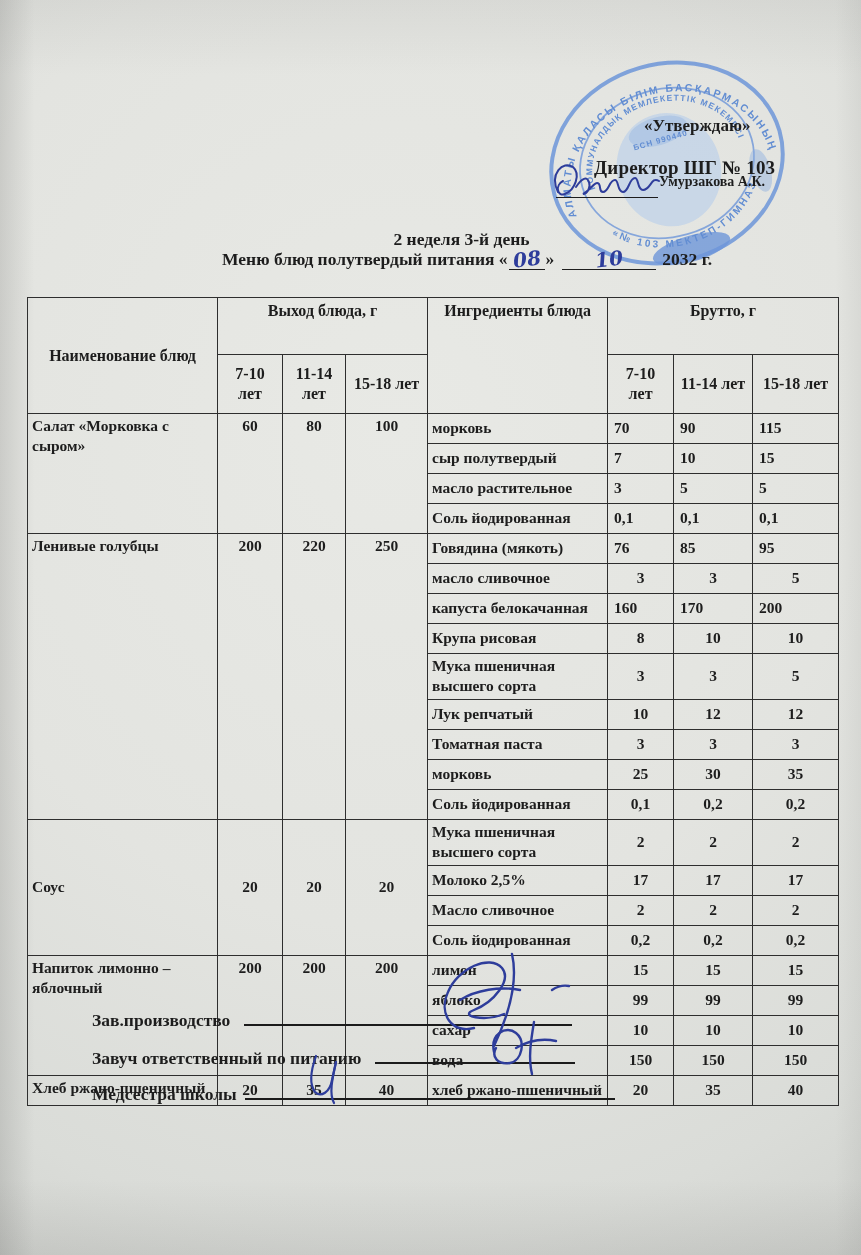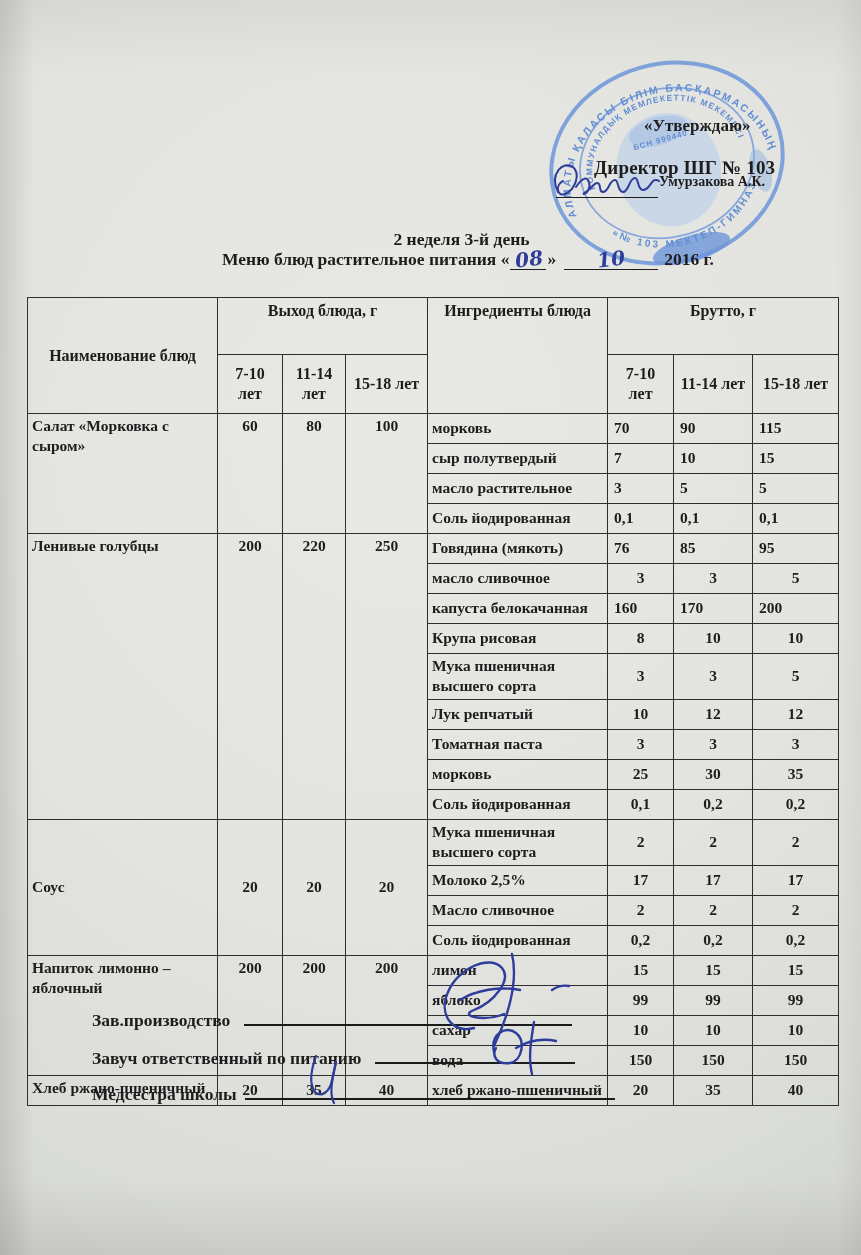"Меню блюд растительное питания «" span { text: растительное -> полутвердый }
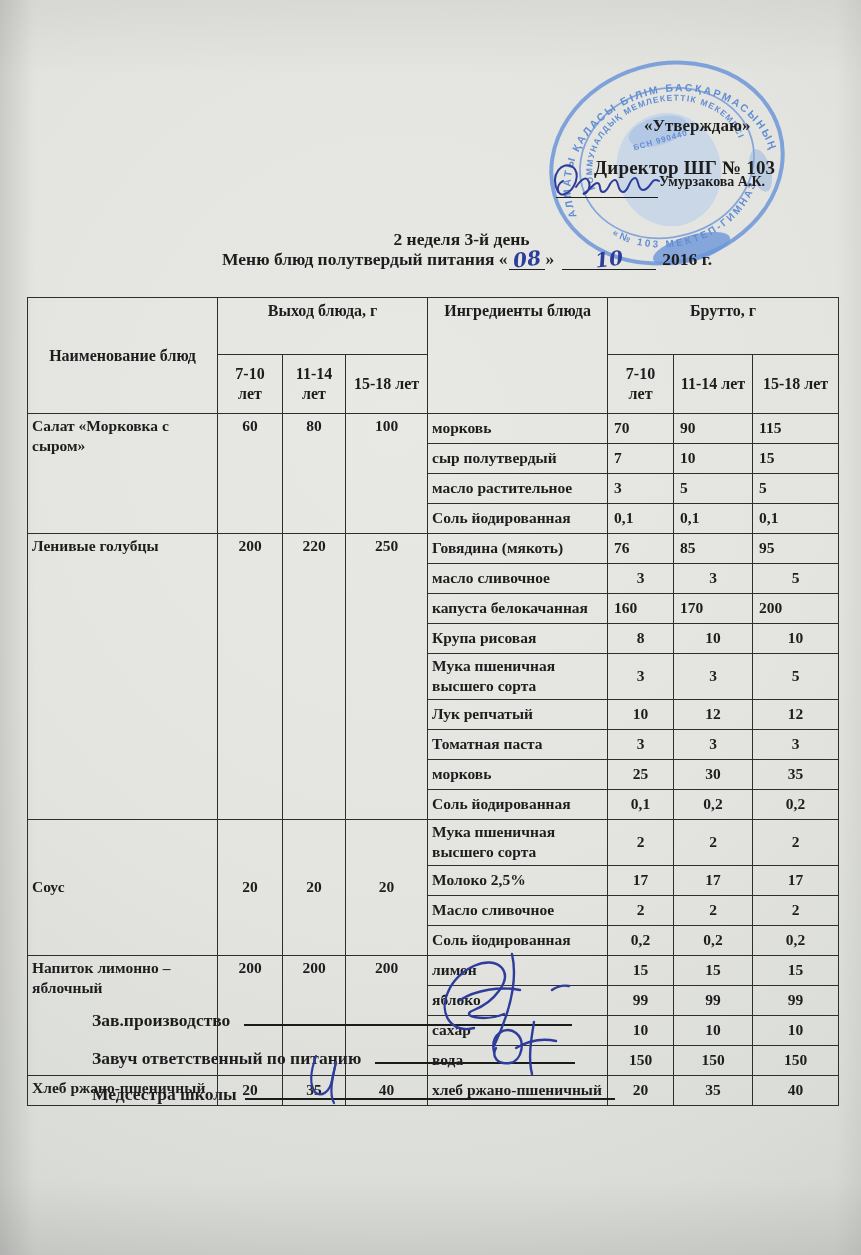"2016 г." span { text: 2016 -> 2032 }
